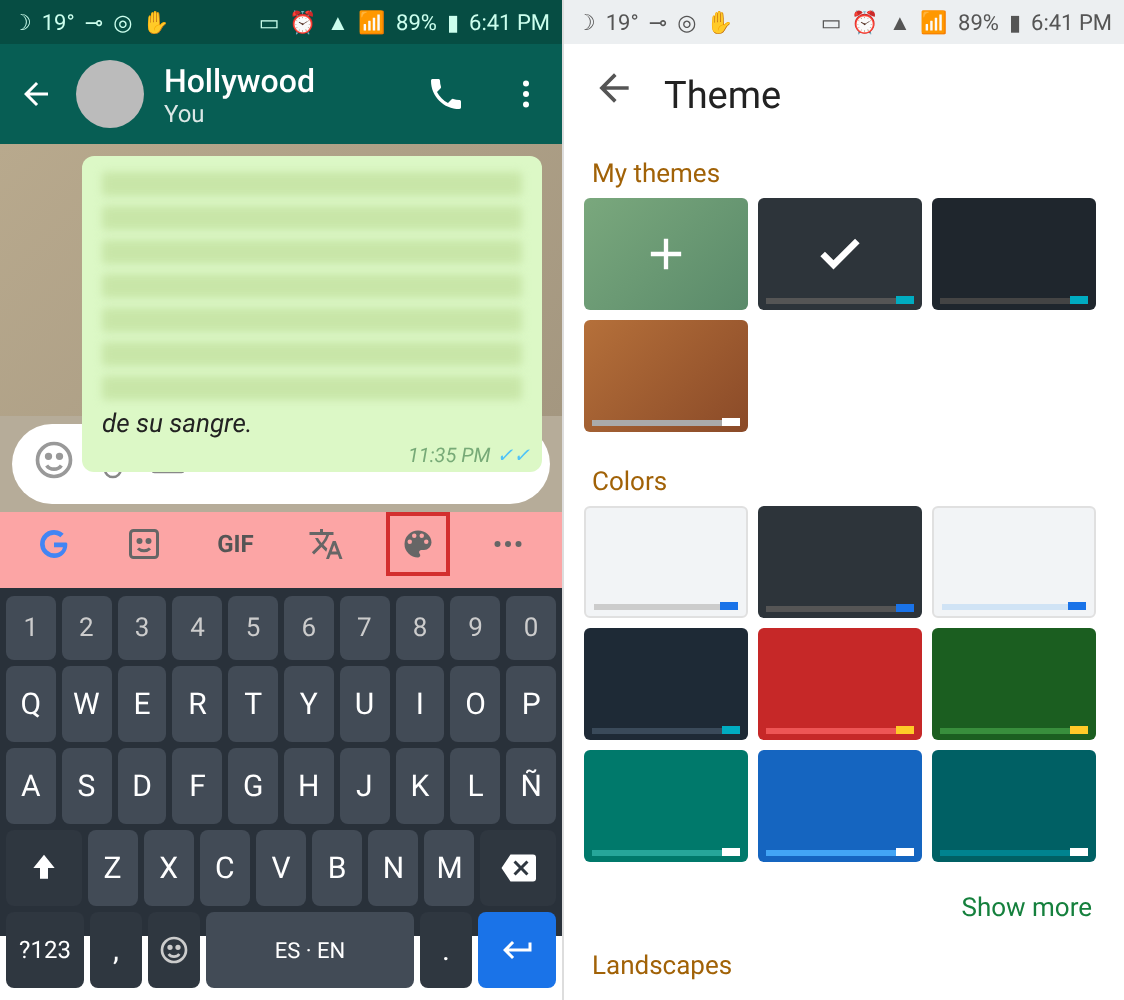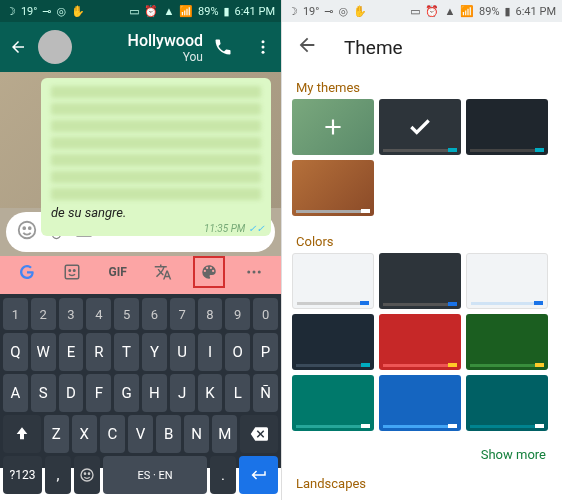"Hollywood" .wa-title { text-align: right -> none }
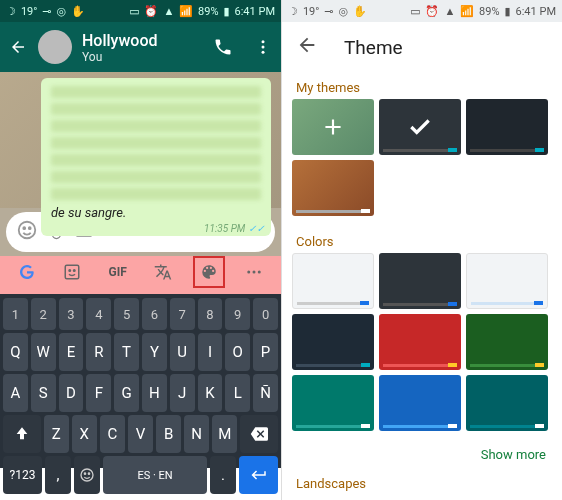"Theme" .thead { gap: 26px -> 14px }
